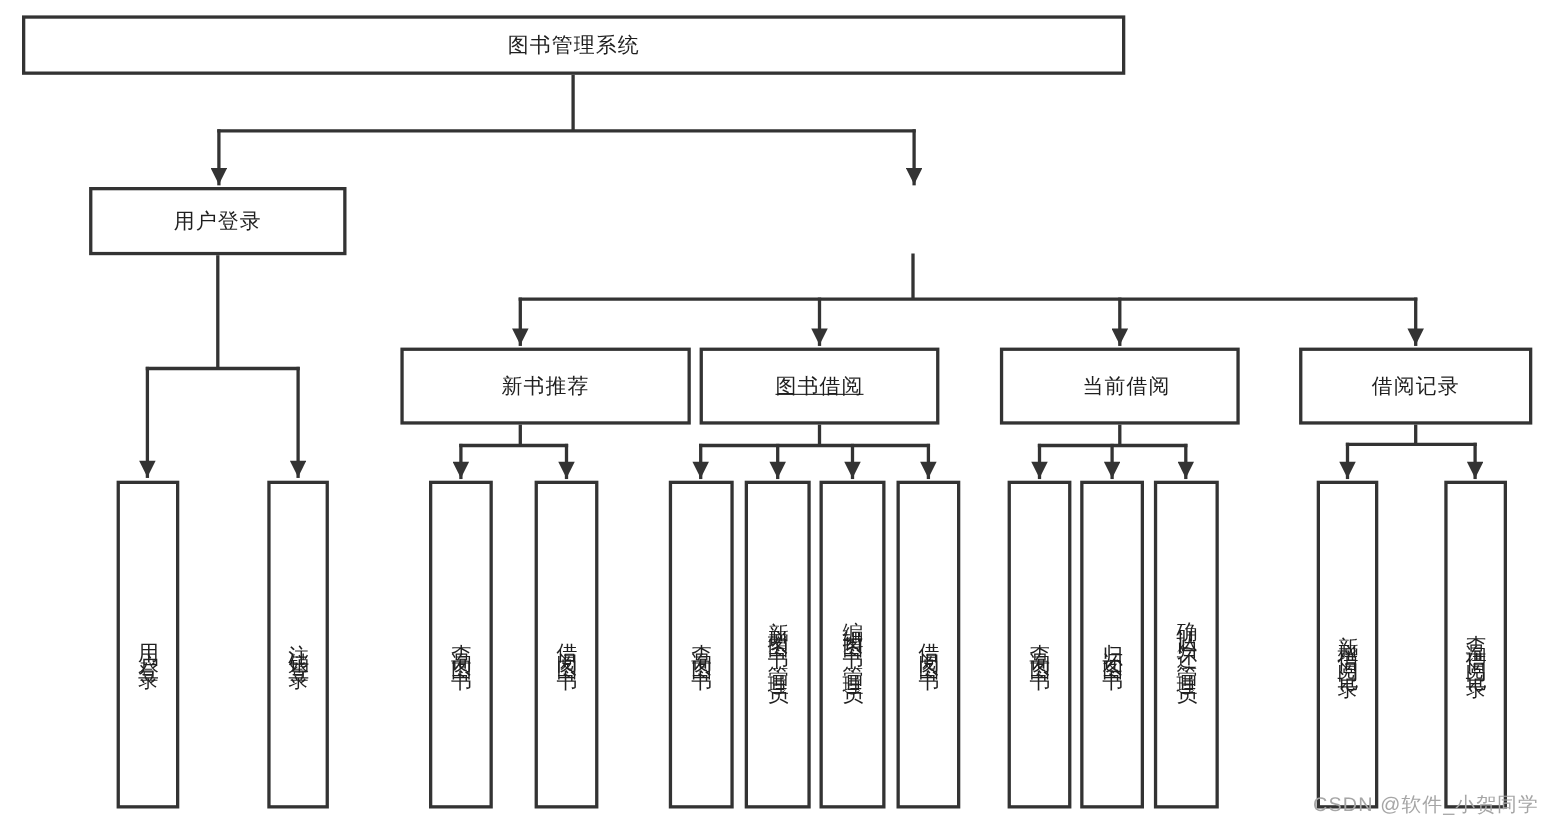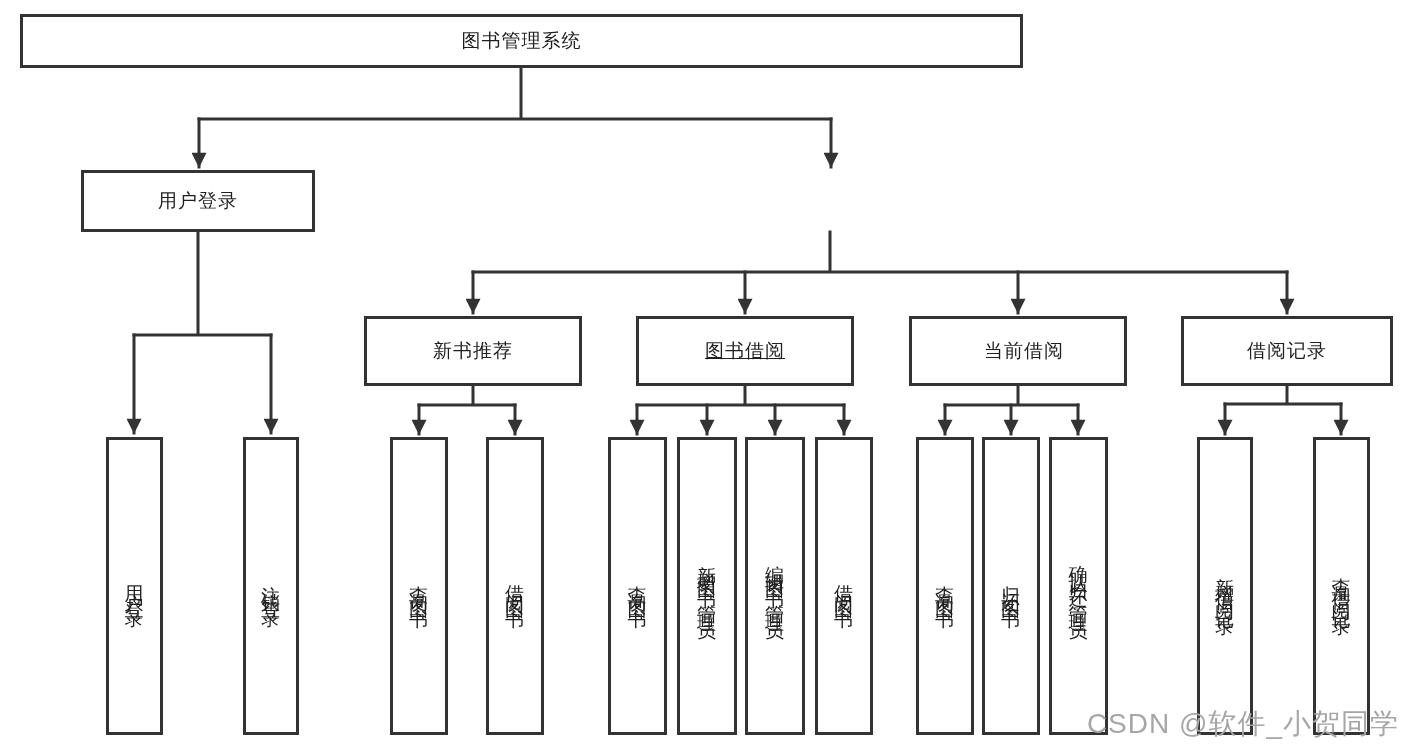"新书推荐" div.box { width: 218px -> 264px }
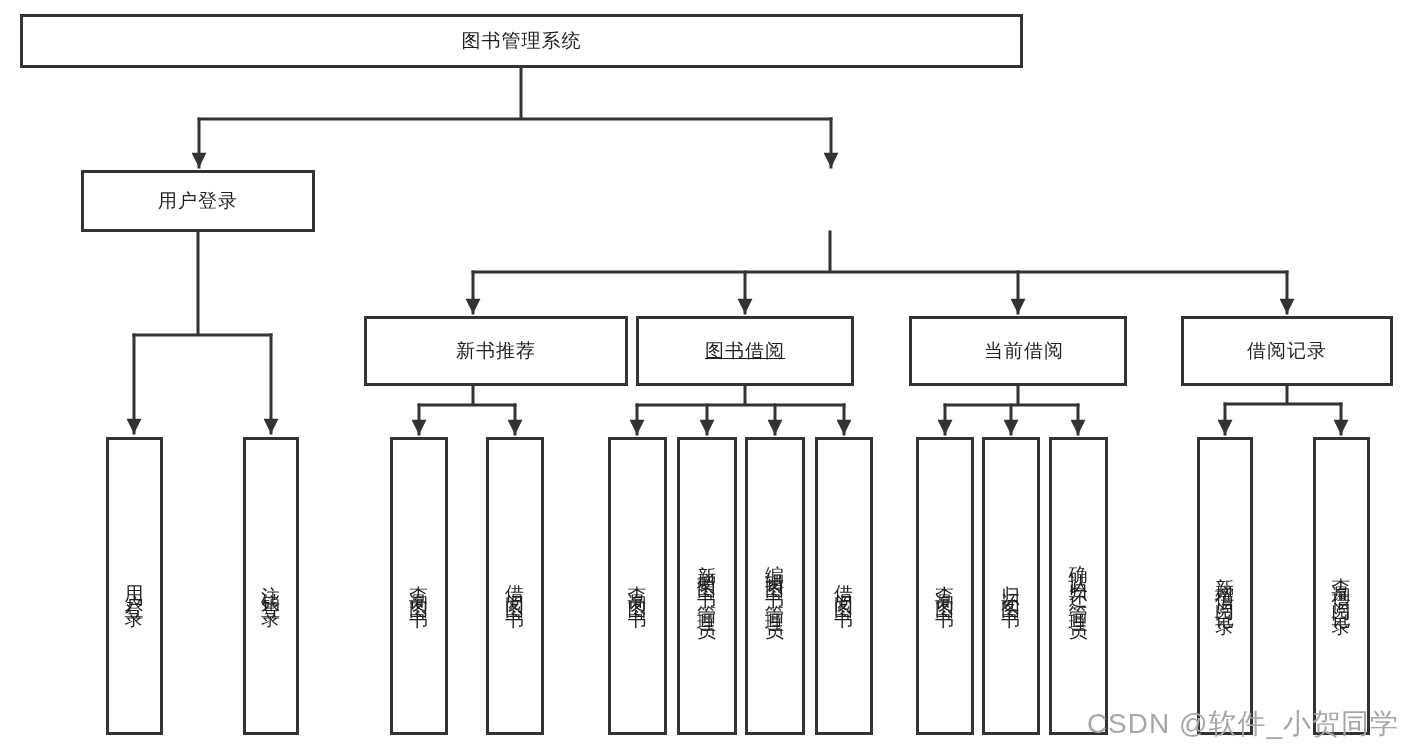"CSDN @软件_小贺同学" .watermark { font-size: 28px -> 18px }
